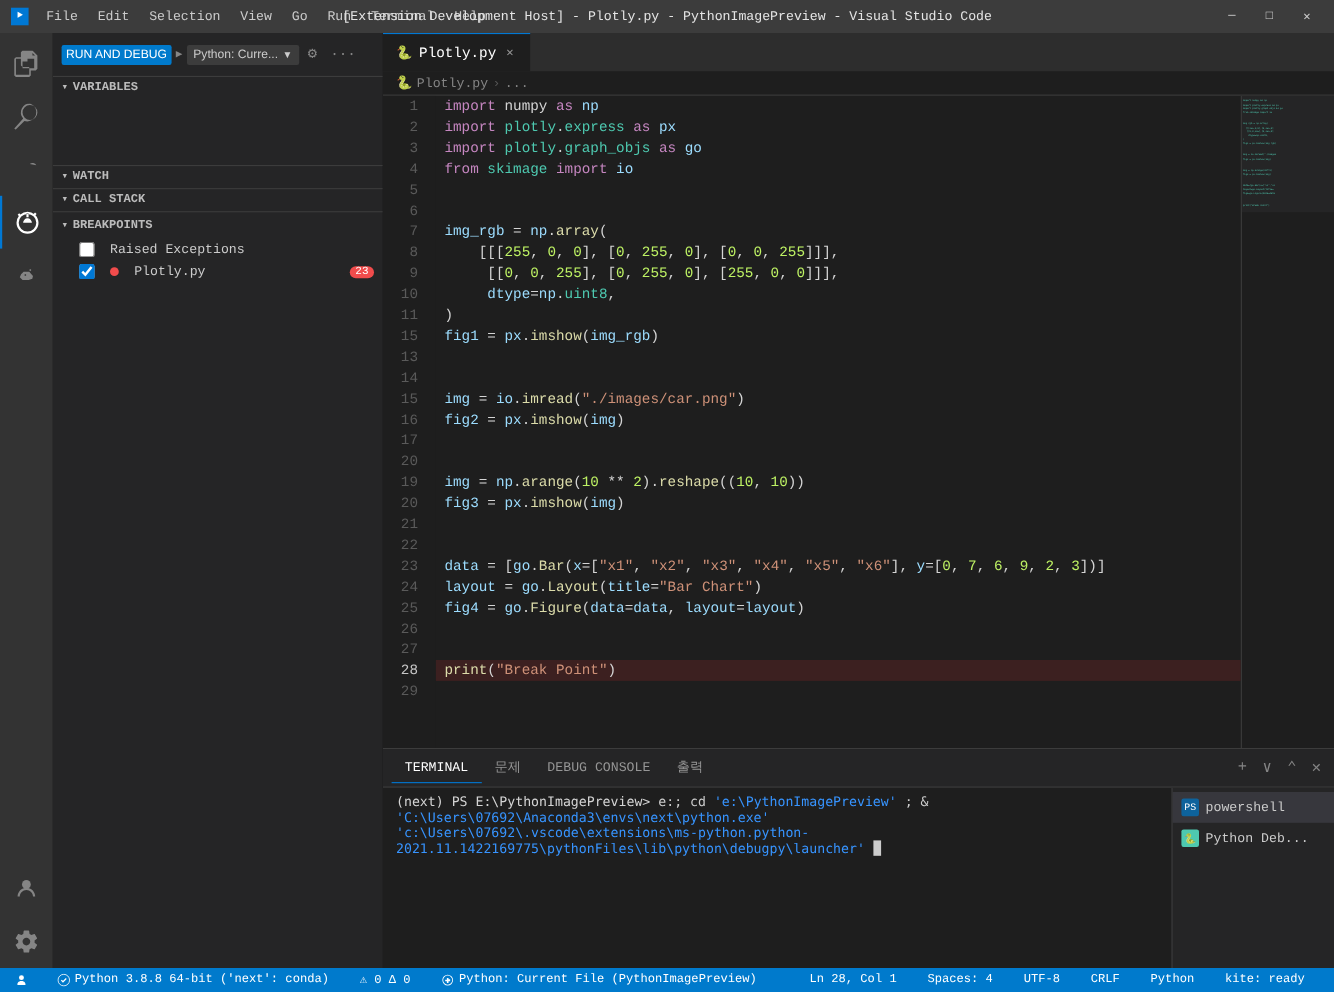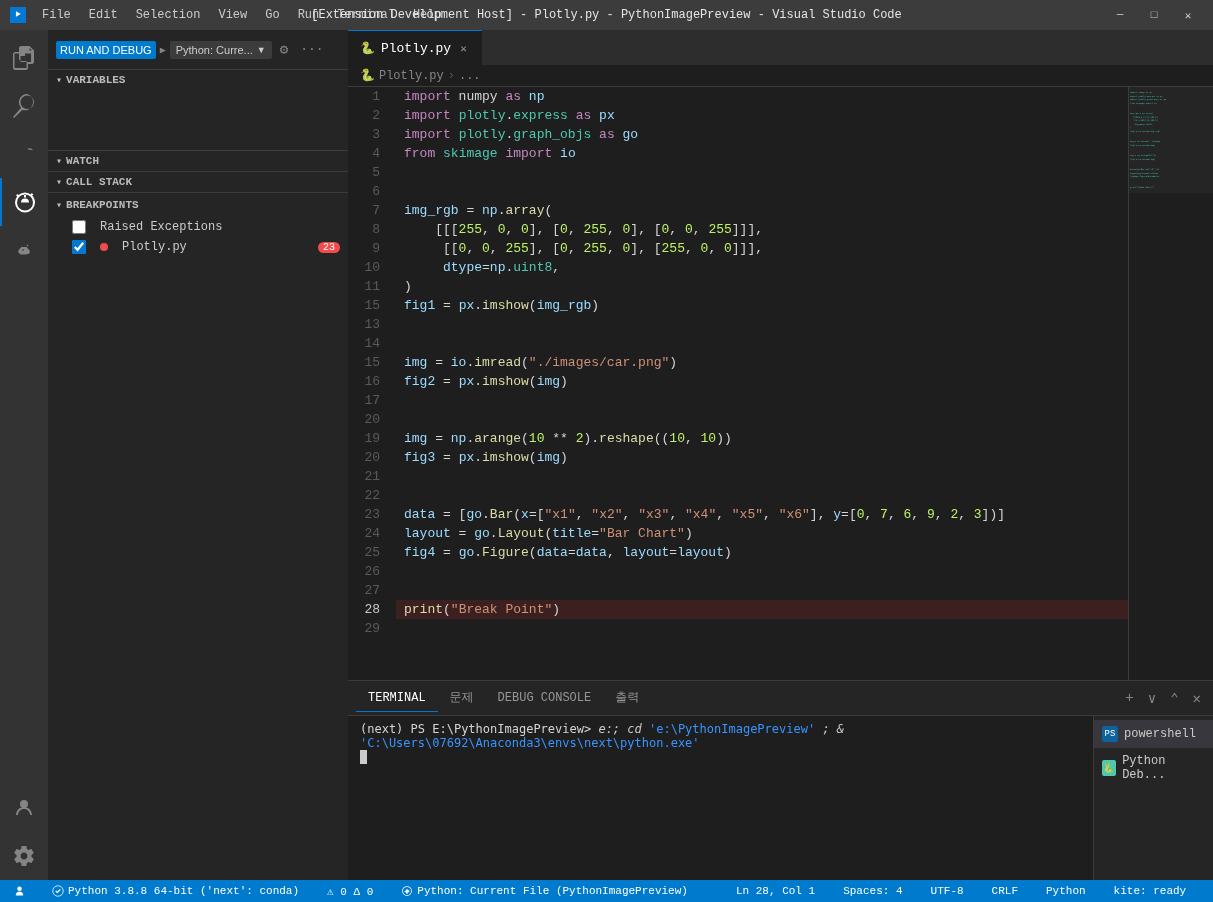"e:; cd" .terminal-cmd { font-style: italic -> none }
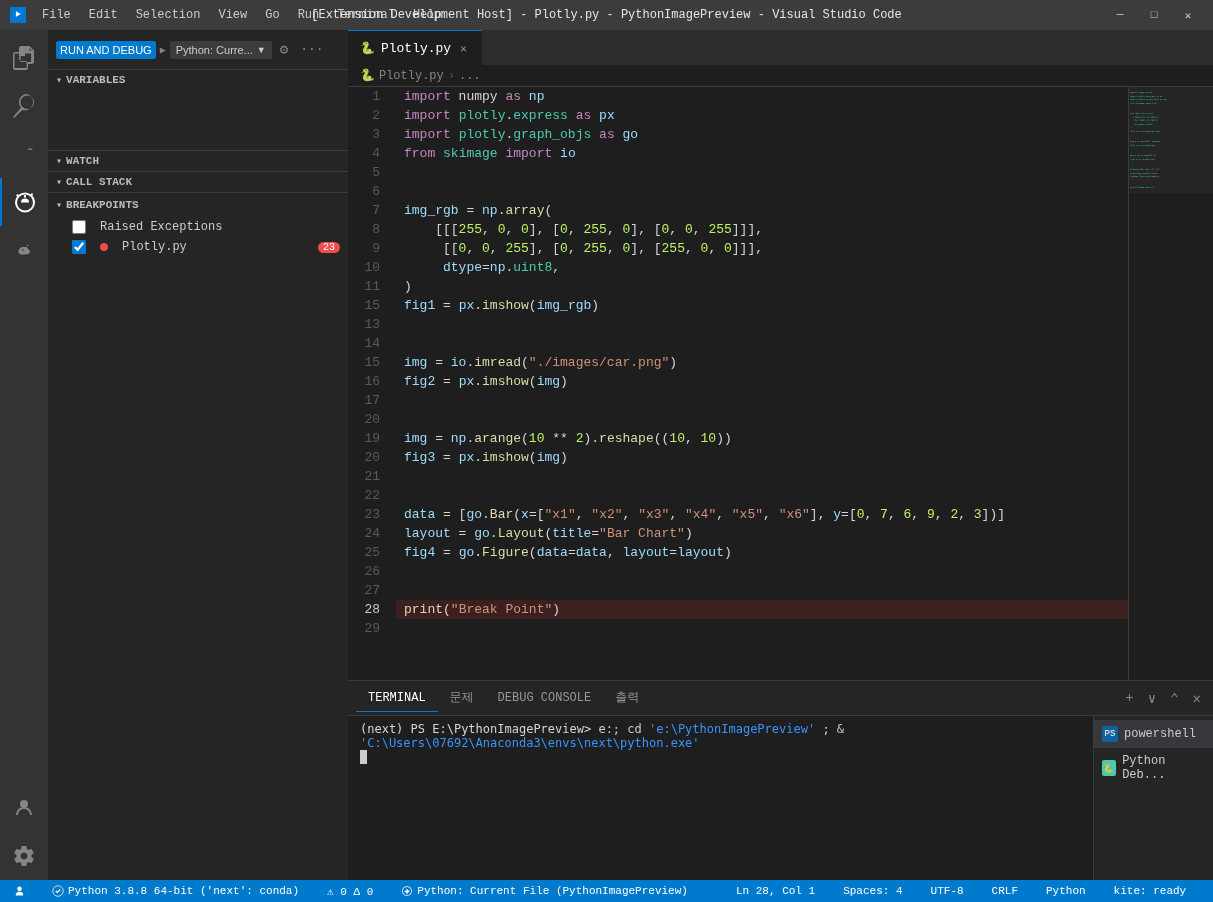"PS" .terminal-side { width: 120px -> 148px }
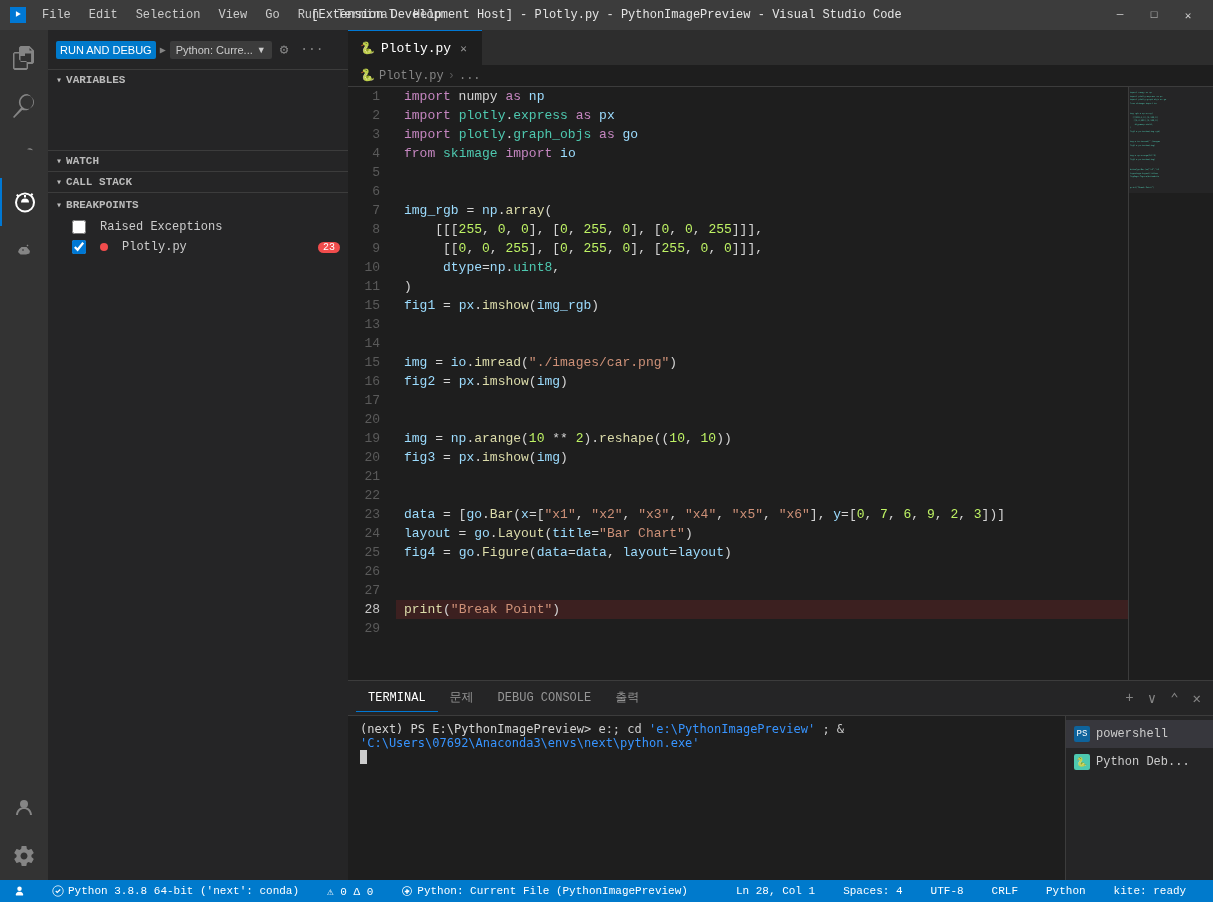"'c:\Users\07692\.vscode\extensions\ms-py" span.terminal-link { html: none -> <span>'c:\Users\07692\.vscode\extensions\ms-python.python-2021.11.1422169775\pythonFiles\lib\python\debugpy\launcher'</span> }
